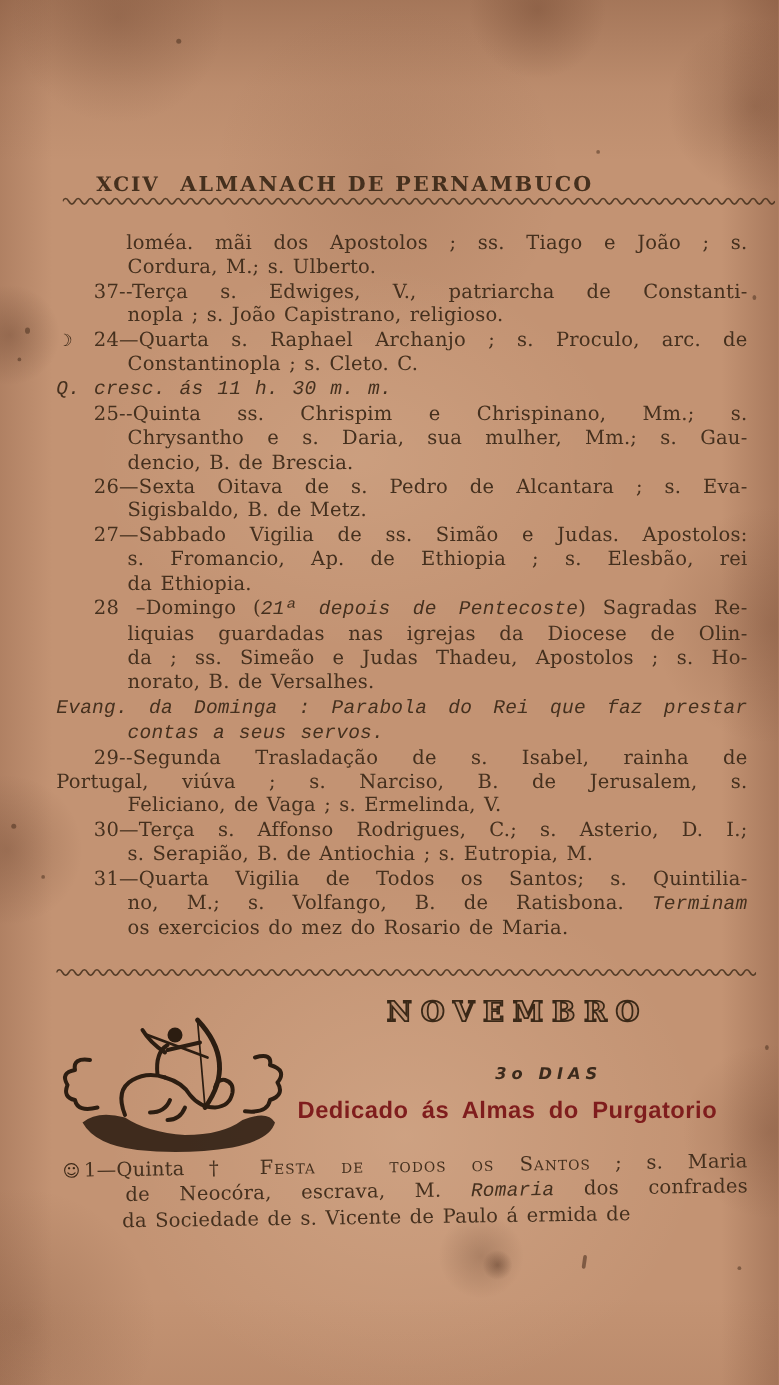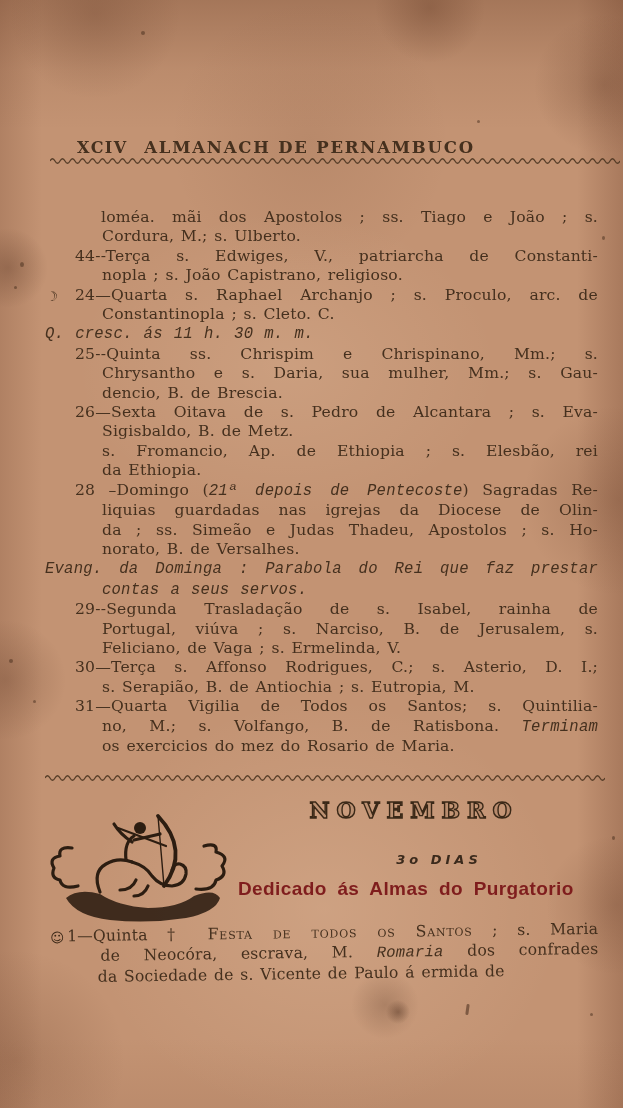"loméa. mãi dos Apostolos ;" div.line { margin-top: 23px -> none }
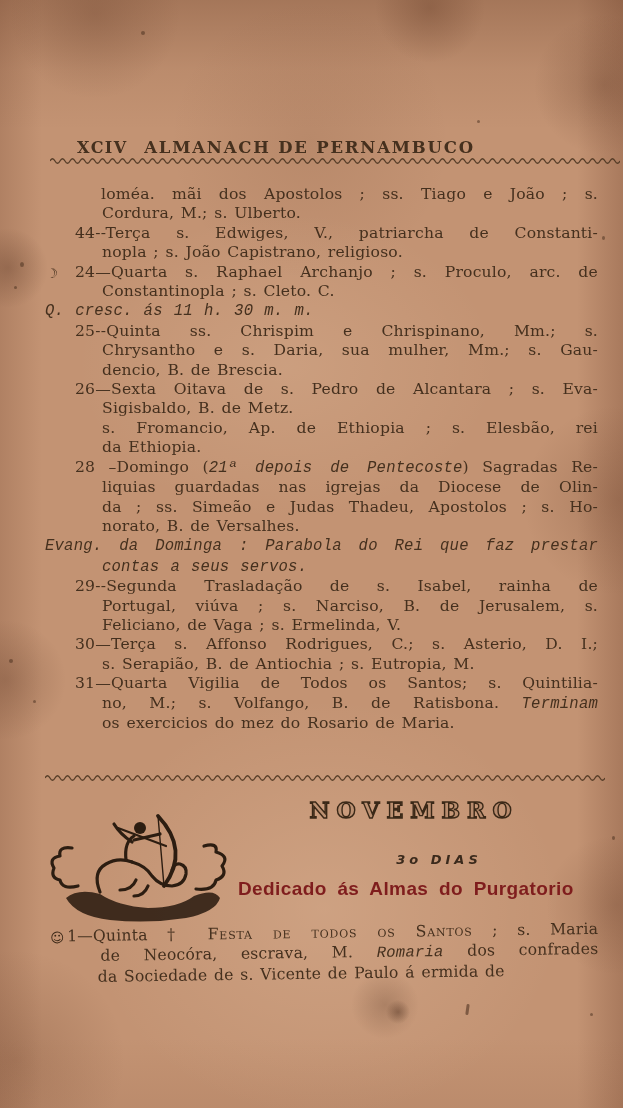"44--Terça s. Edwiges, V., patriarcha" span { text: 44--Terça -> 37--Terça }
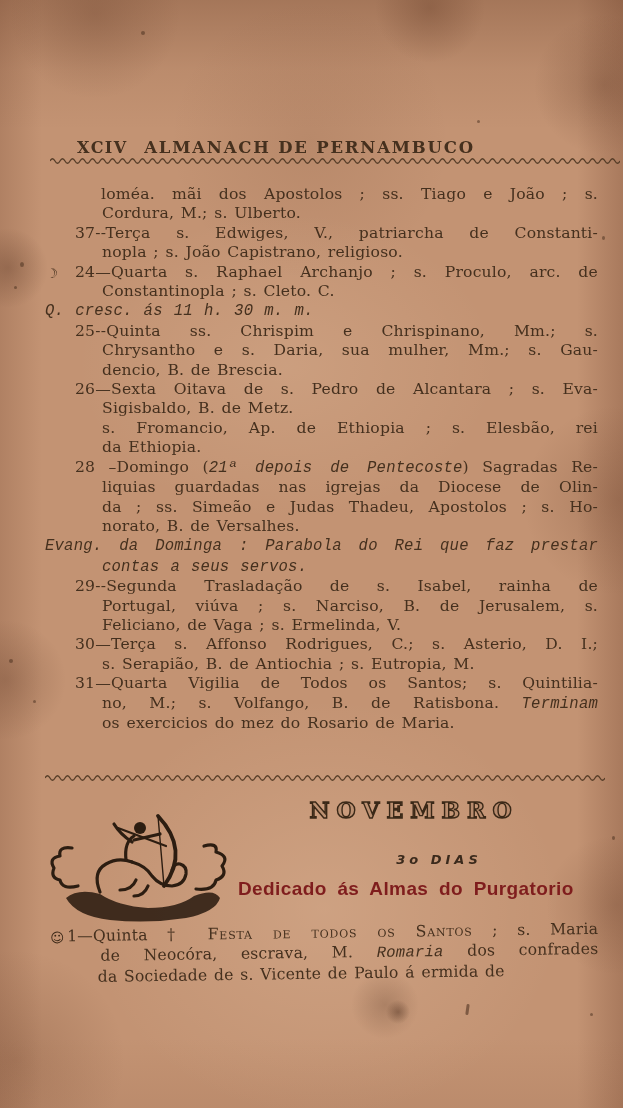"27—Sabbado Vigilia de ss. Simão" div.line { html: none -> <div><span>27—Sabbado Vigilia de ss. Simão e Judas. Apostolos:</span></div> }
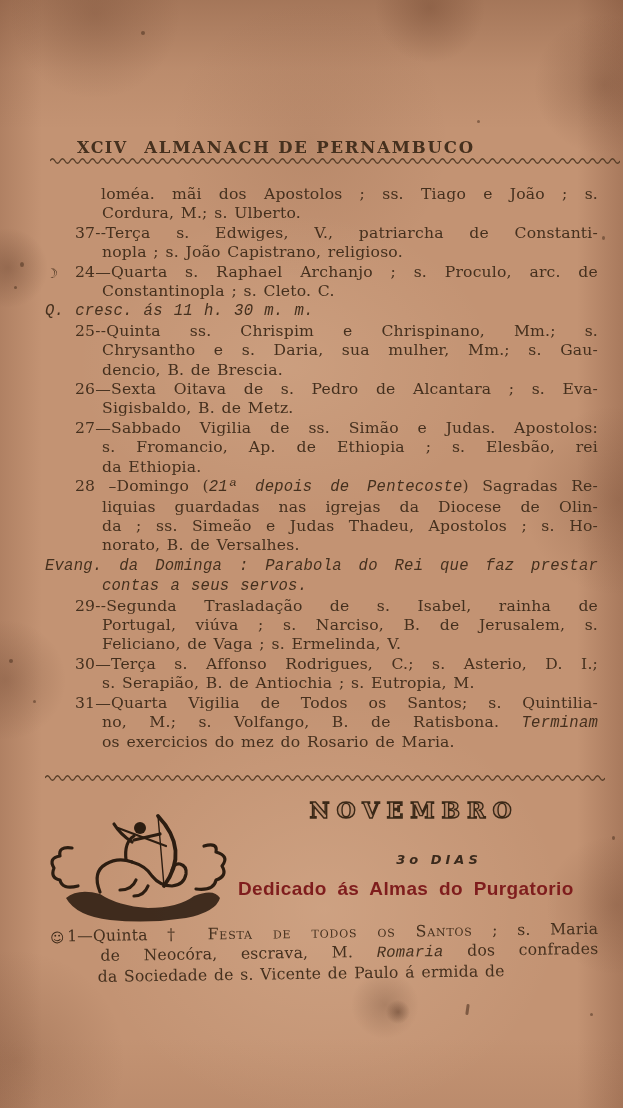"Portugal, viúva ; s. Narciso," div.line { margin-left: 57px -> none }
